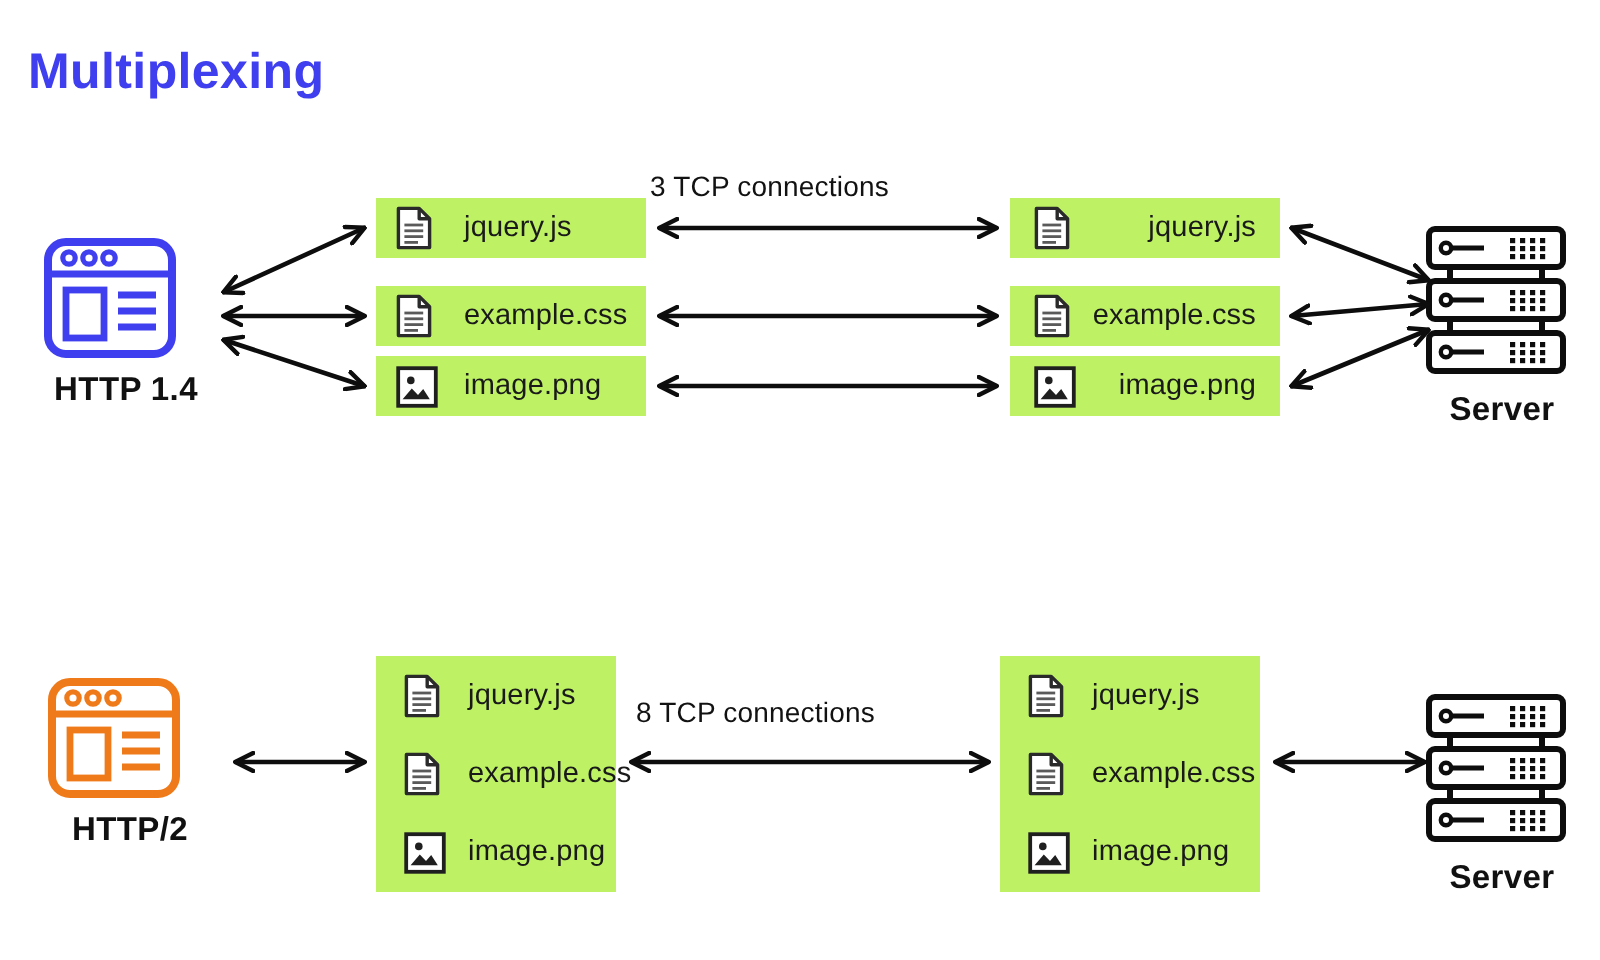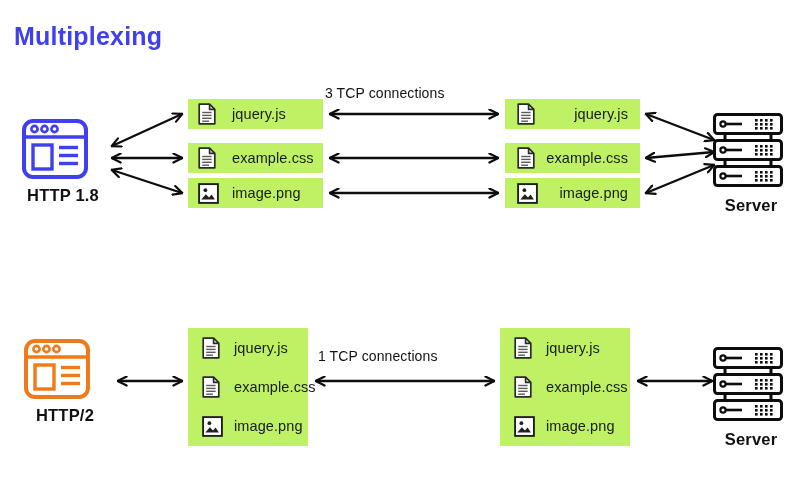"HTTP 1.8" div.cap { text: 1.8 -> 1.4 }
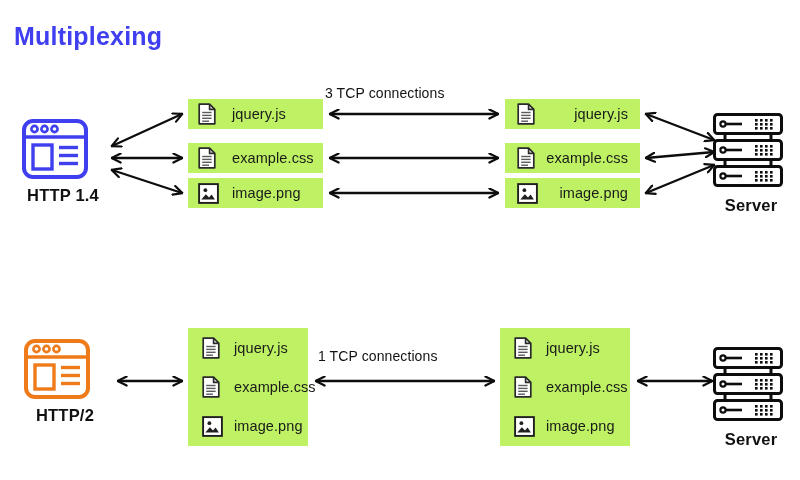"1 TCP connections" div.conn-label { text: 1 -> 8 }
